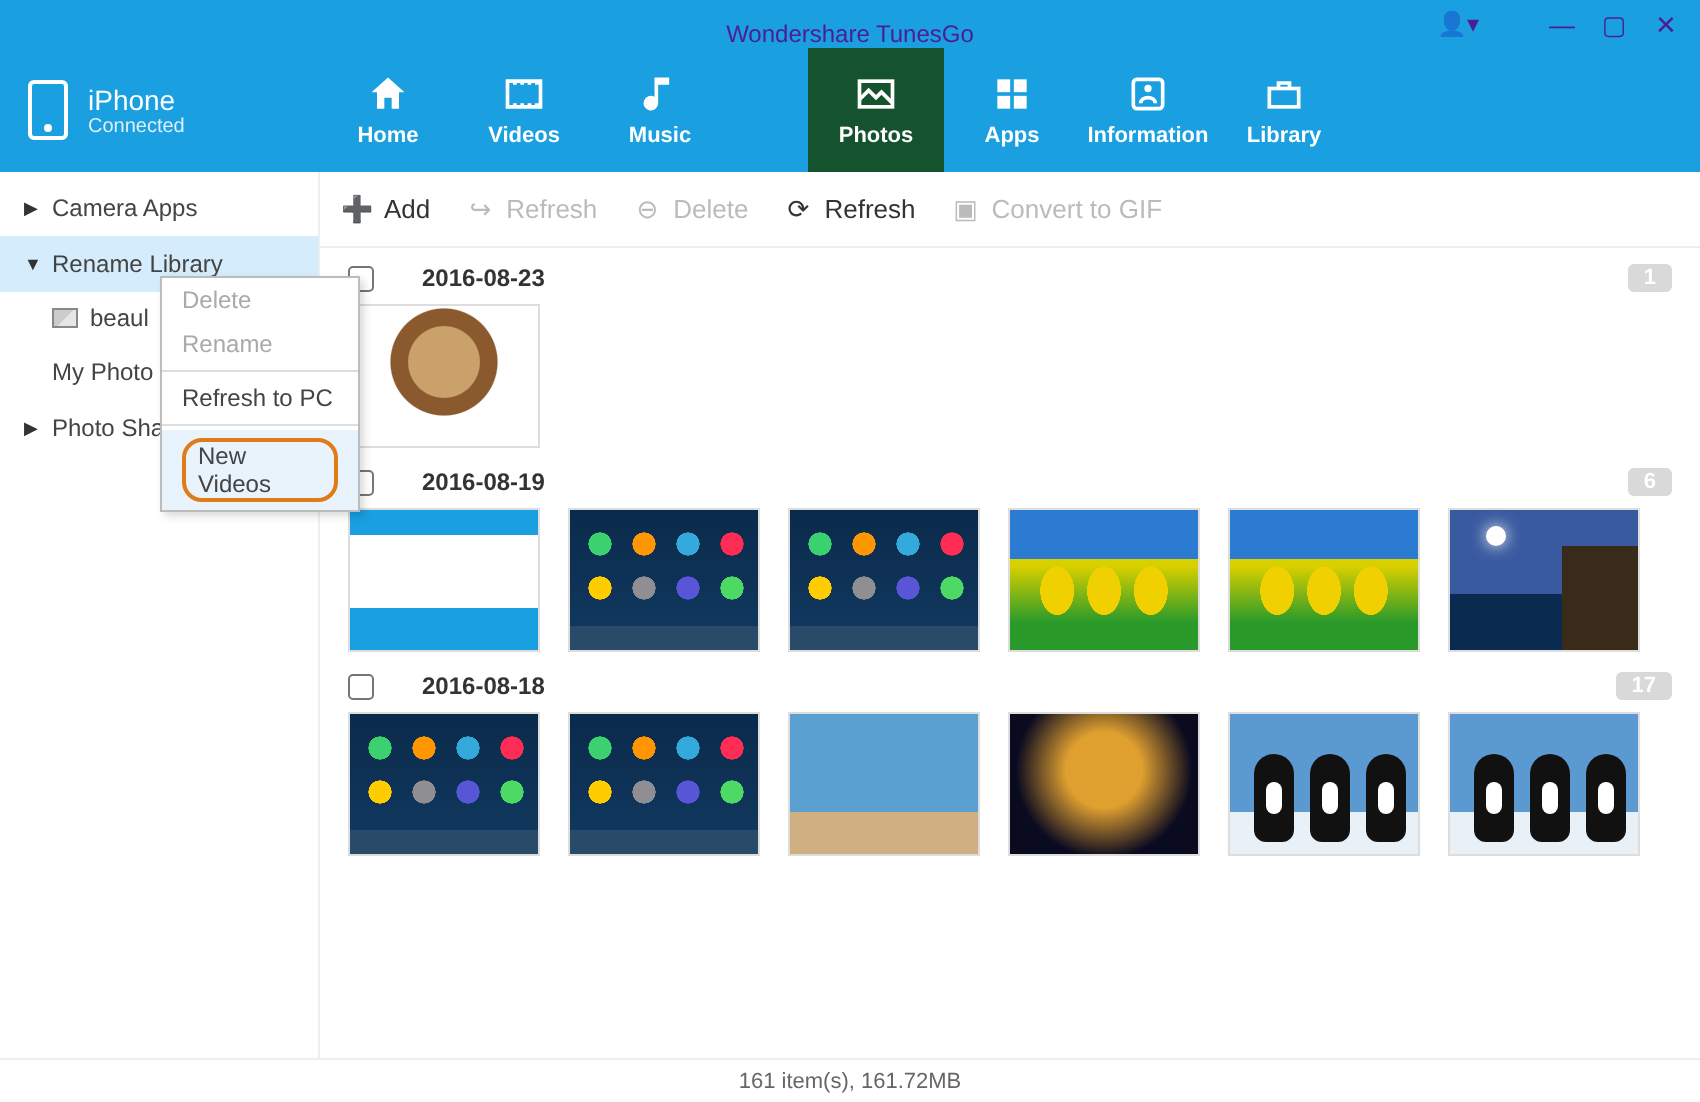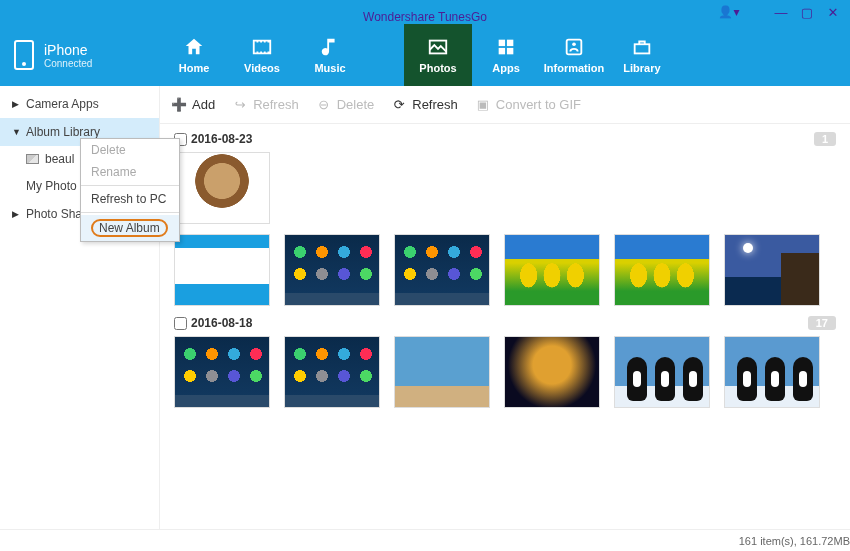"Album Library" span { text: Album -> Rename }
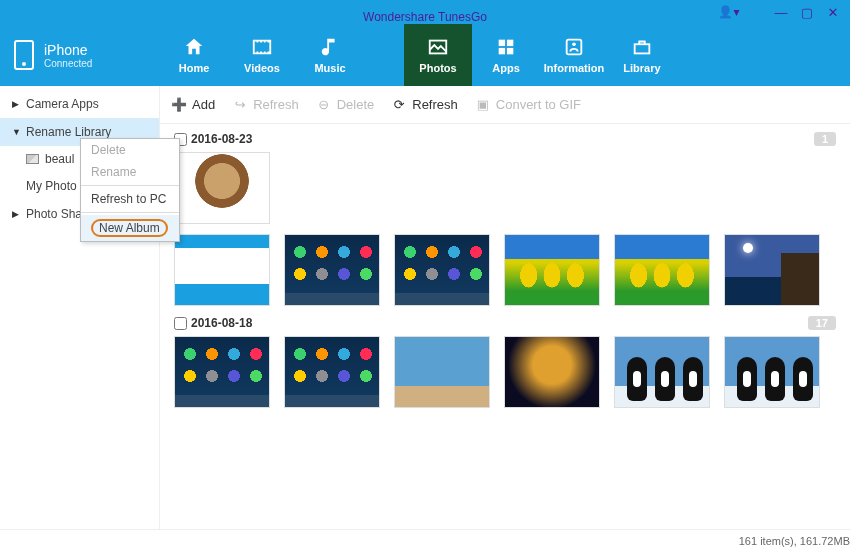"2016-08-23" .group-head { gap: 4px -> 24px }
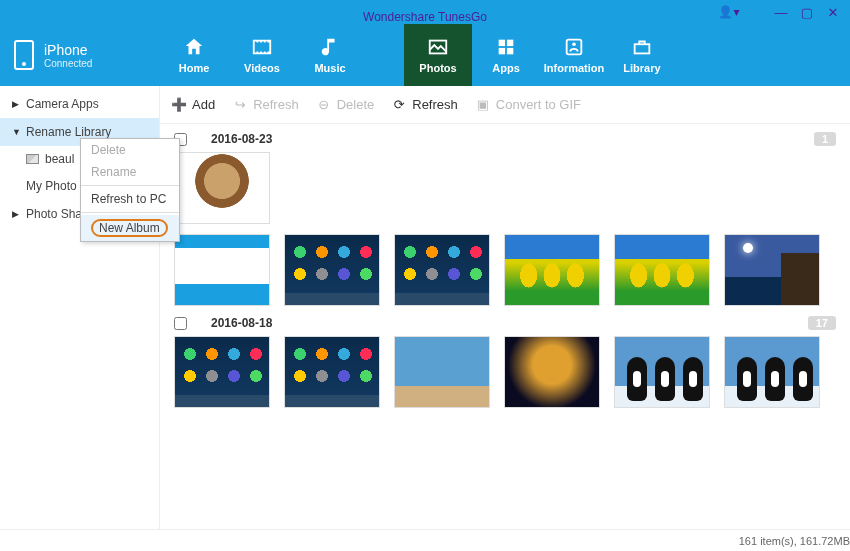"New Album" span.ring { text: Album -> Videos }
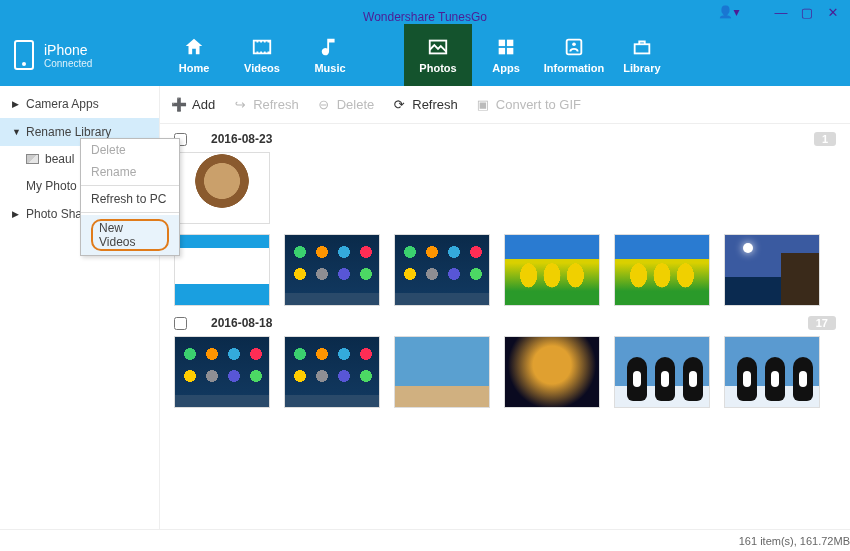"2016-08-19" div.group-head { html: none -> <div> <input> <span>2016-08-19</span> <span>6</span> </div> }
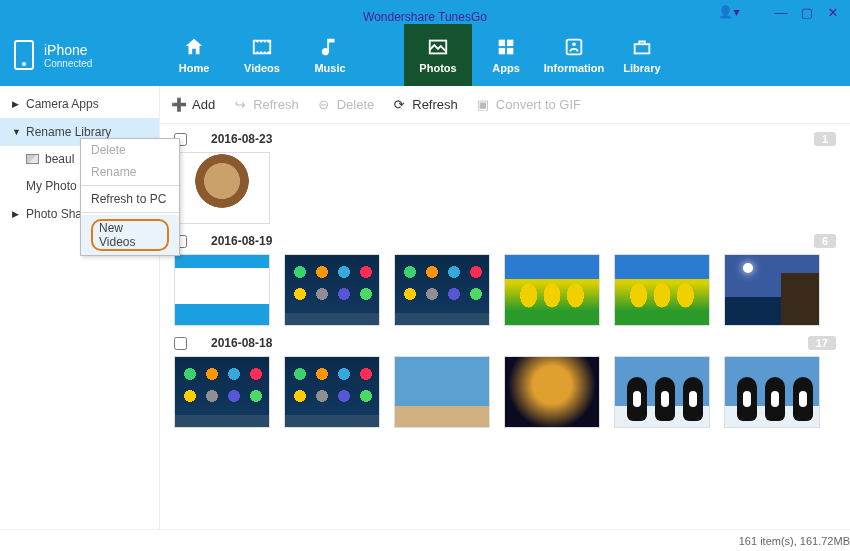"161 item(s), 161.72MB" .statusbar { justify-content: flex-end -> center }
